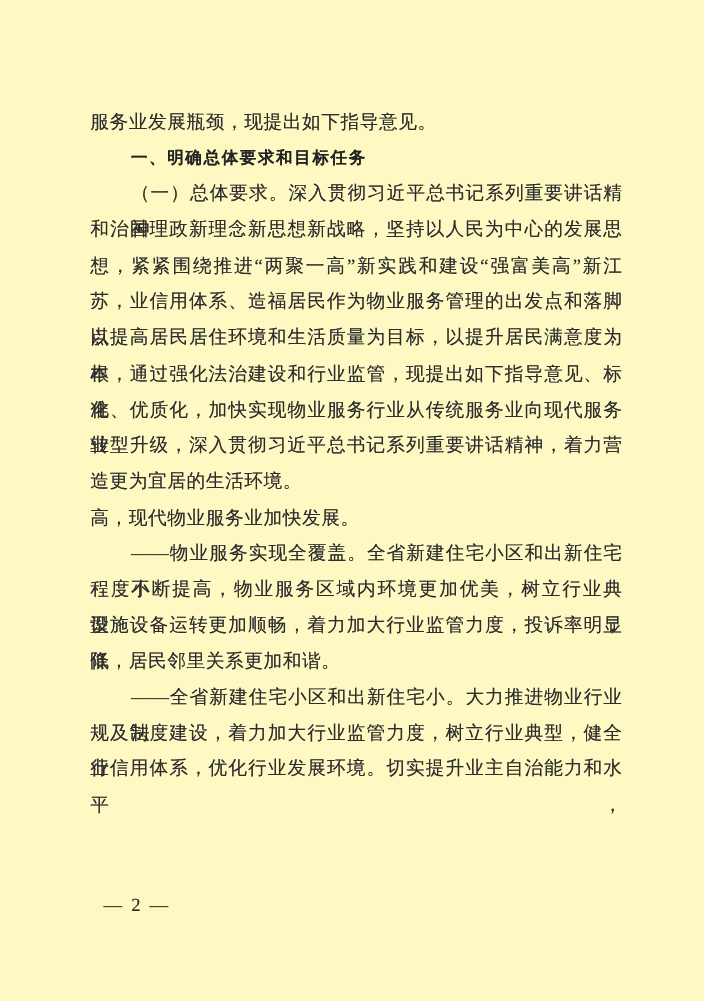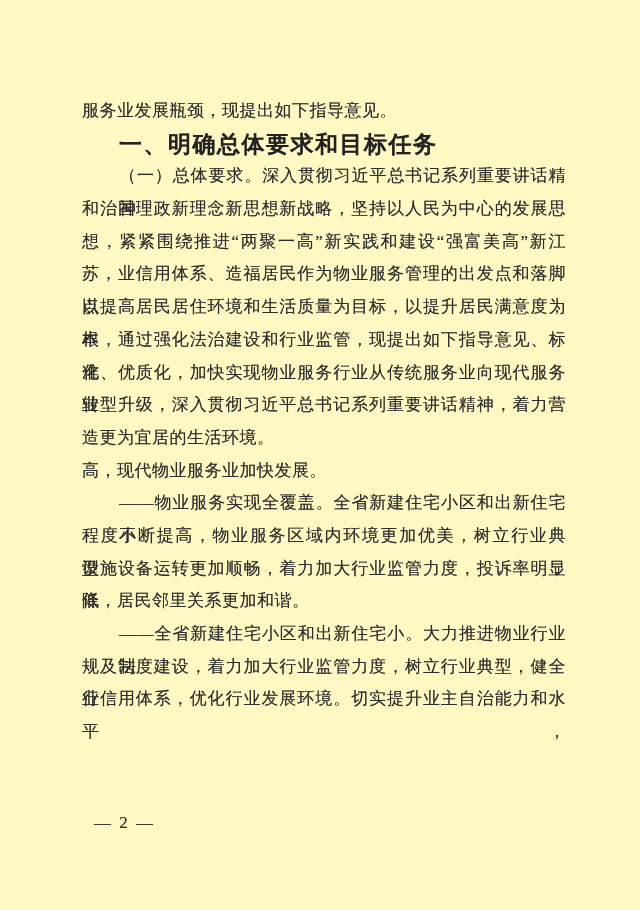"一、明确总体要求和目标任务" .line.heading { font-size: 23px -> 15px }
